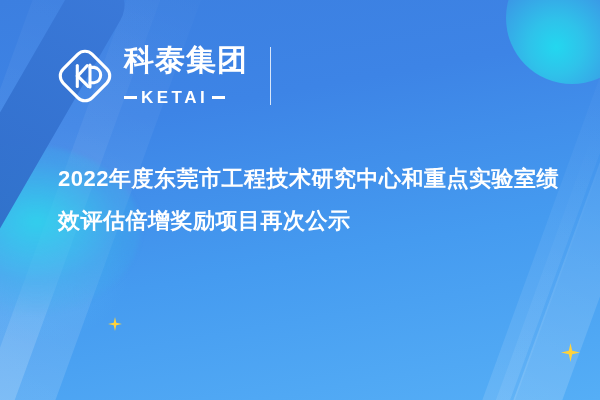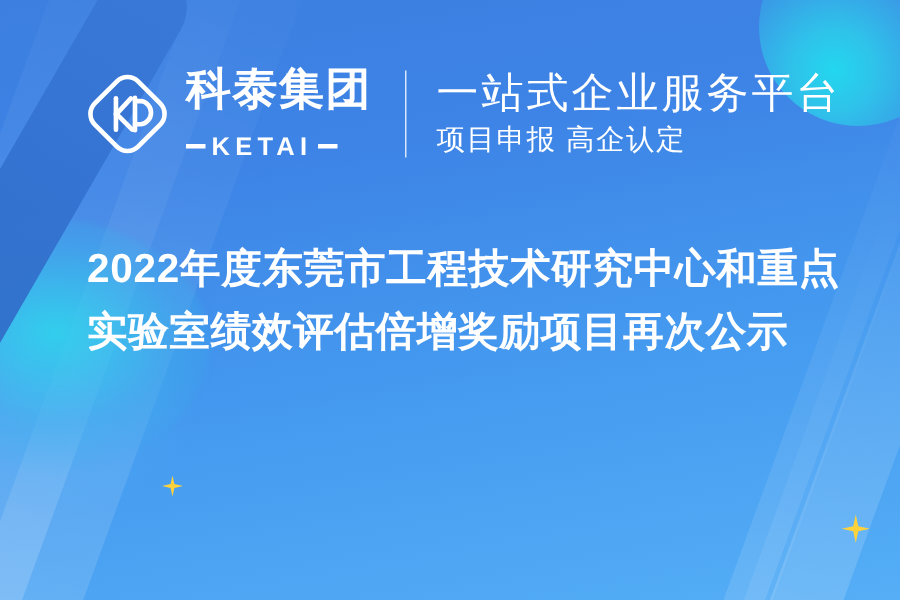"一站式企业服务平台" div.tagline { html: <div> <div>一站式企业服务平台</div> <div>项目申报 高企认定</div> </div> -> none }
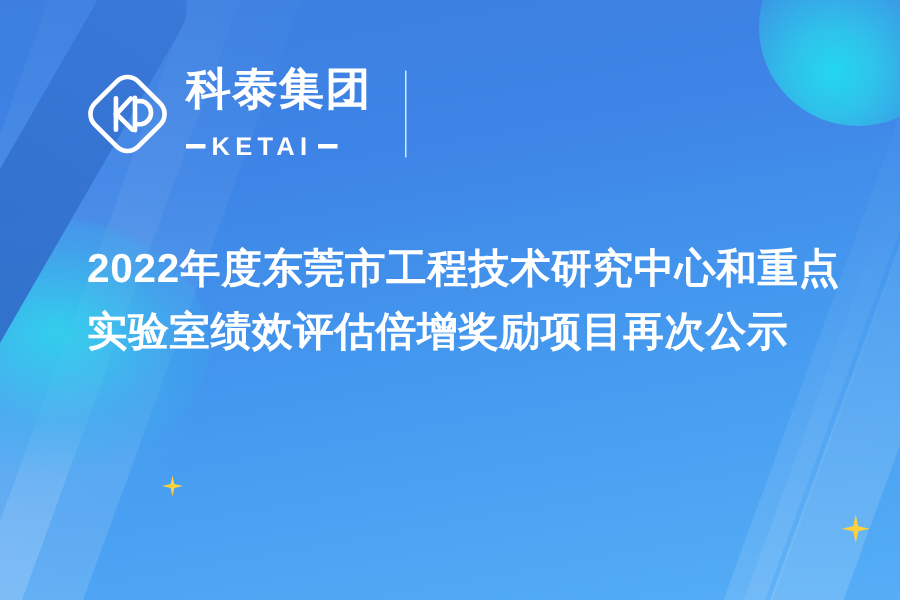"2022年度东莞市工程技术研究中心和重点实验室绩效评估倍增奖励项目再次公示" .title { font-size: 27px -> 22px }
